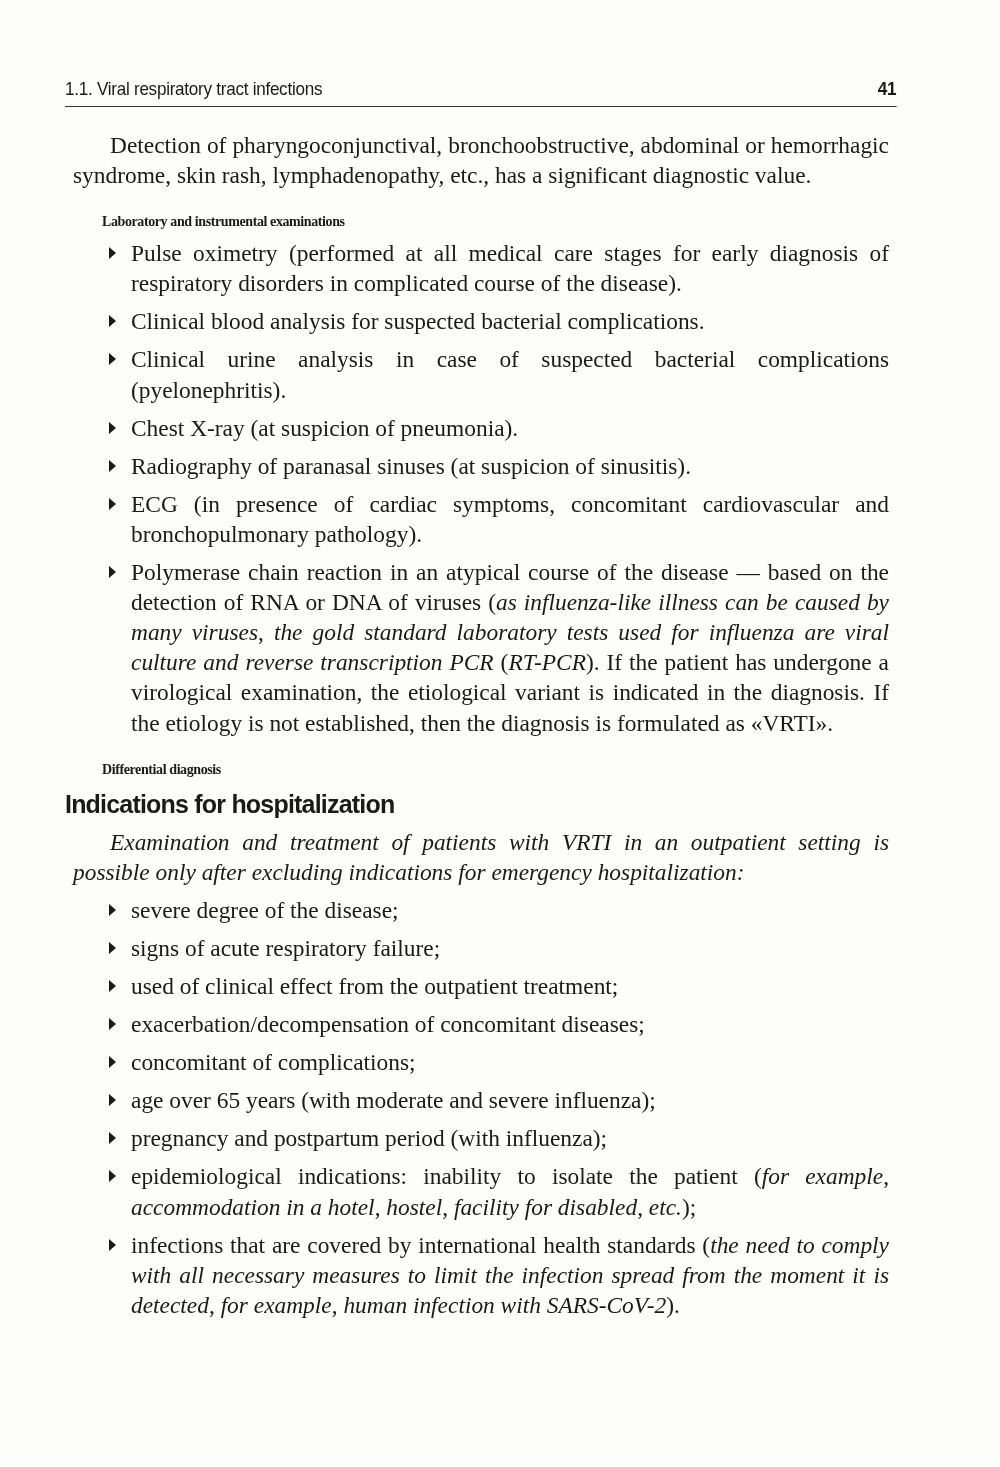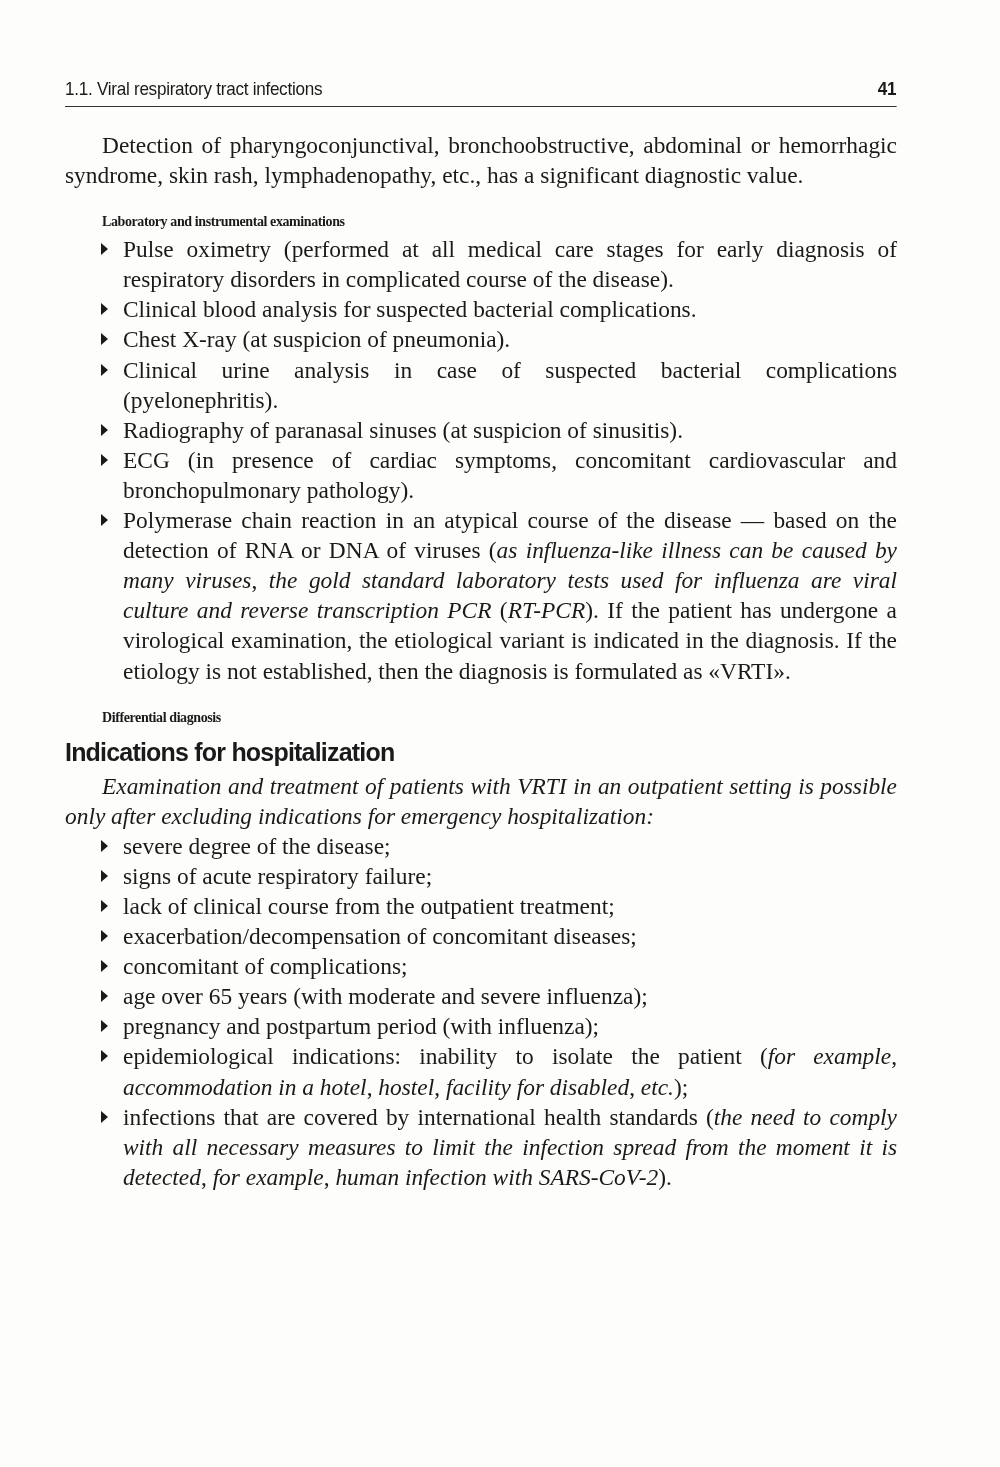"Detection of pharyngoconjunctival," p, li { margin: 0 -> 8px }
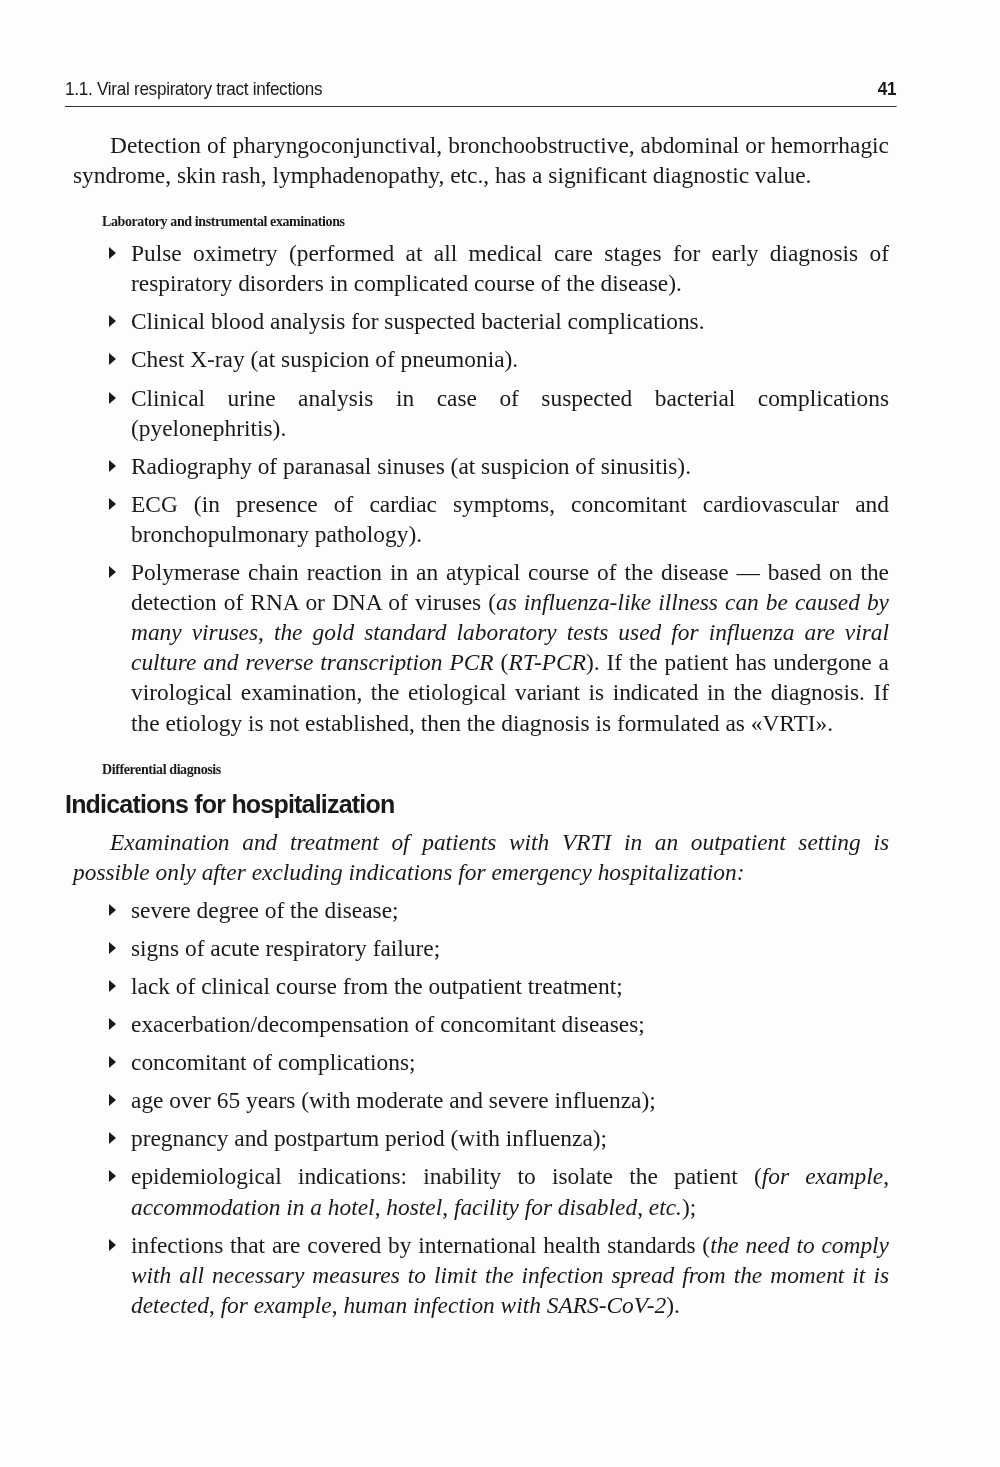"Chest X-ray (at suspicion of" li { order: before "Clinical urine analysis in case" -> after "Clinical urine analysis in case" }
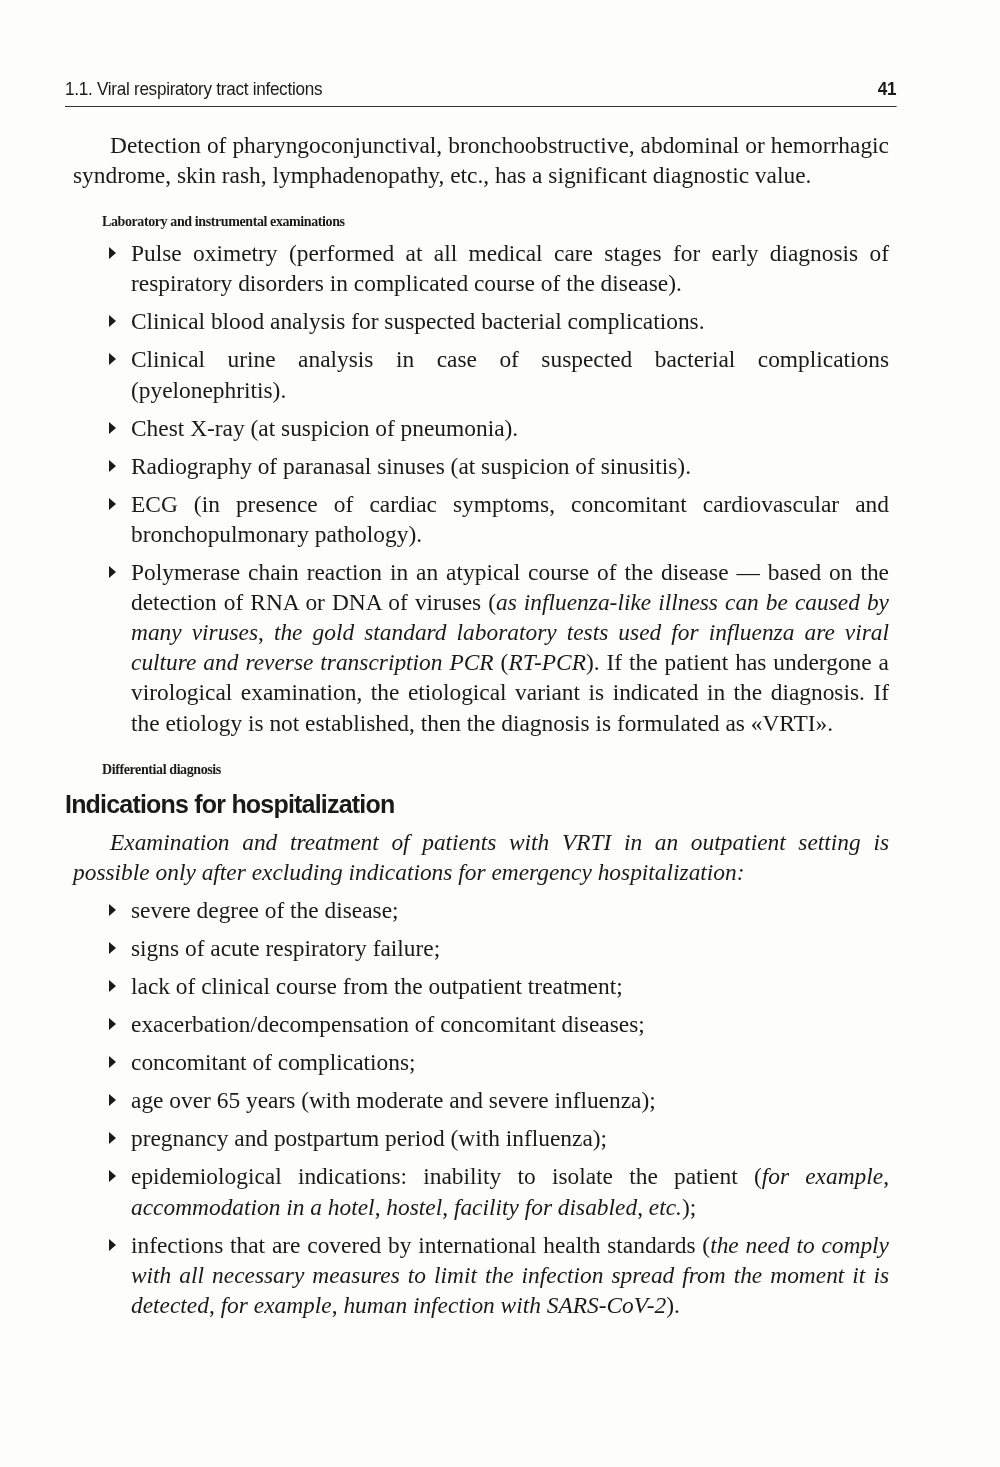"lack of clinical course from" span { text: lack of clinical course -> used of clinical effect }
